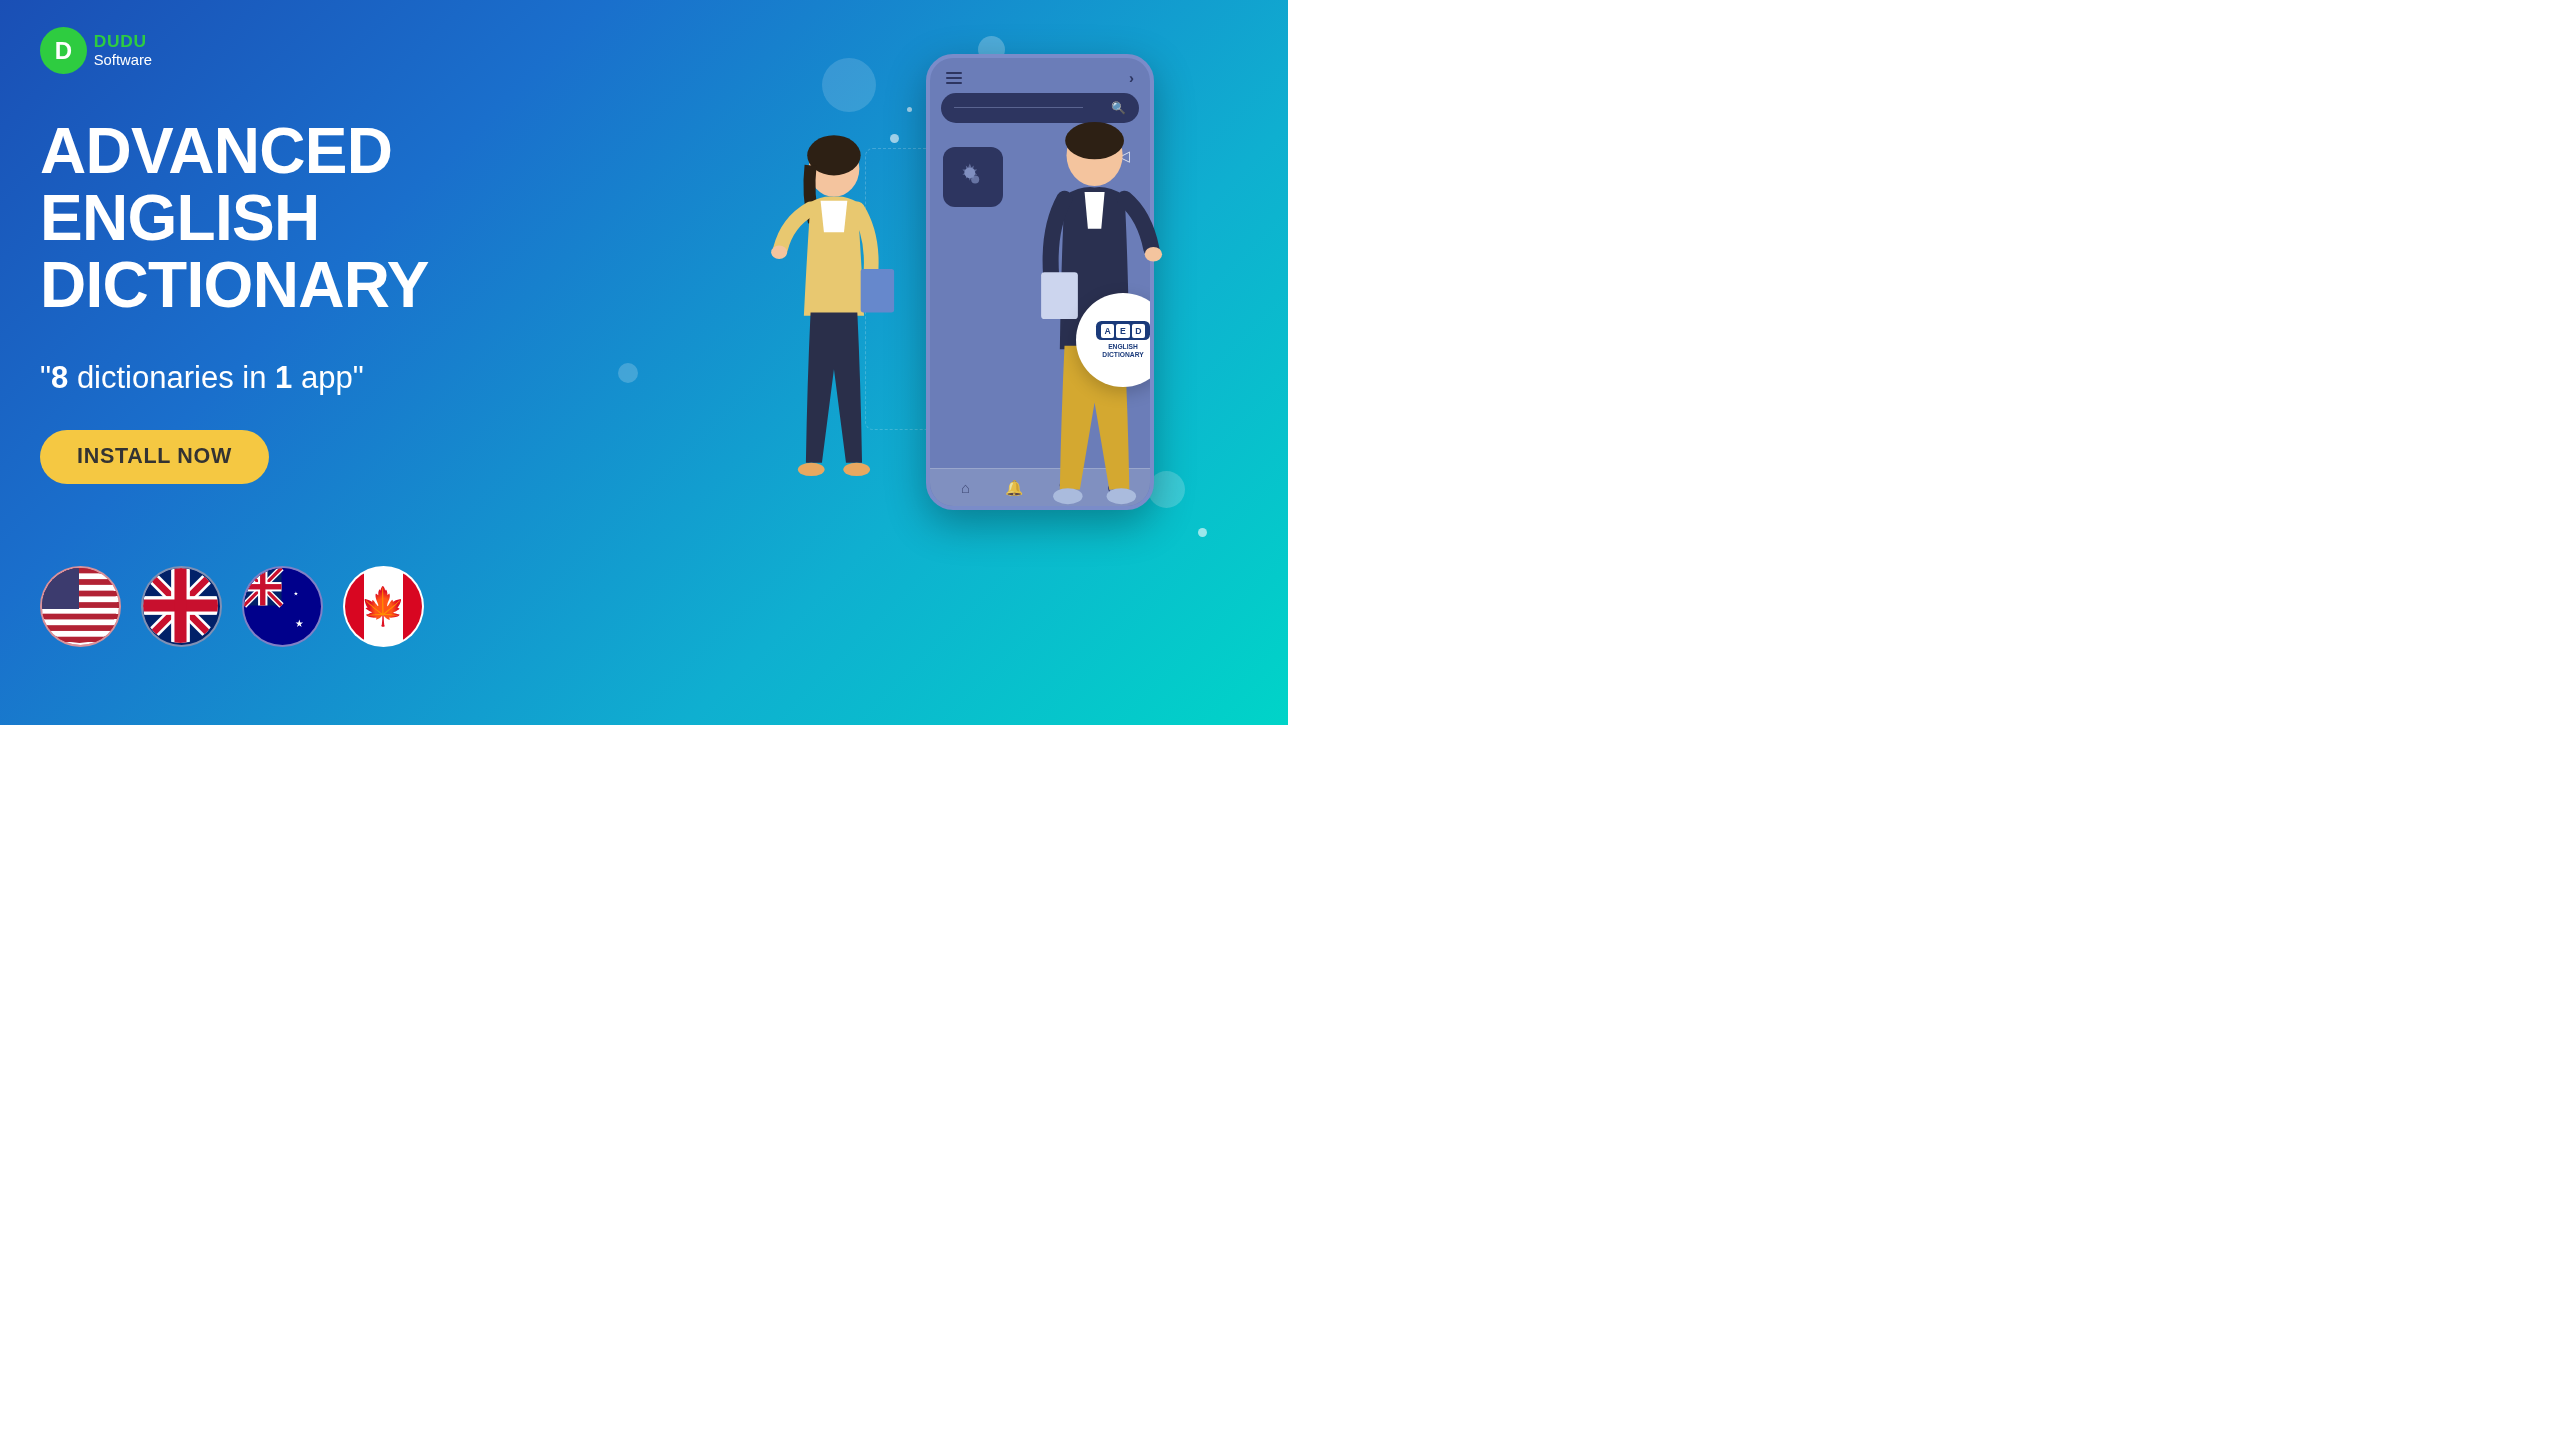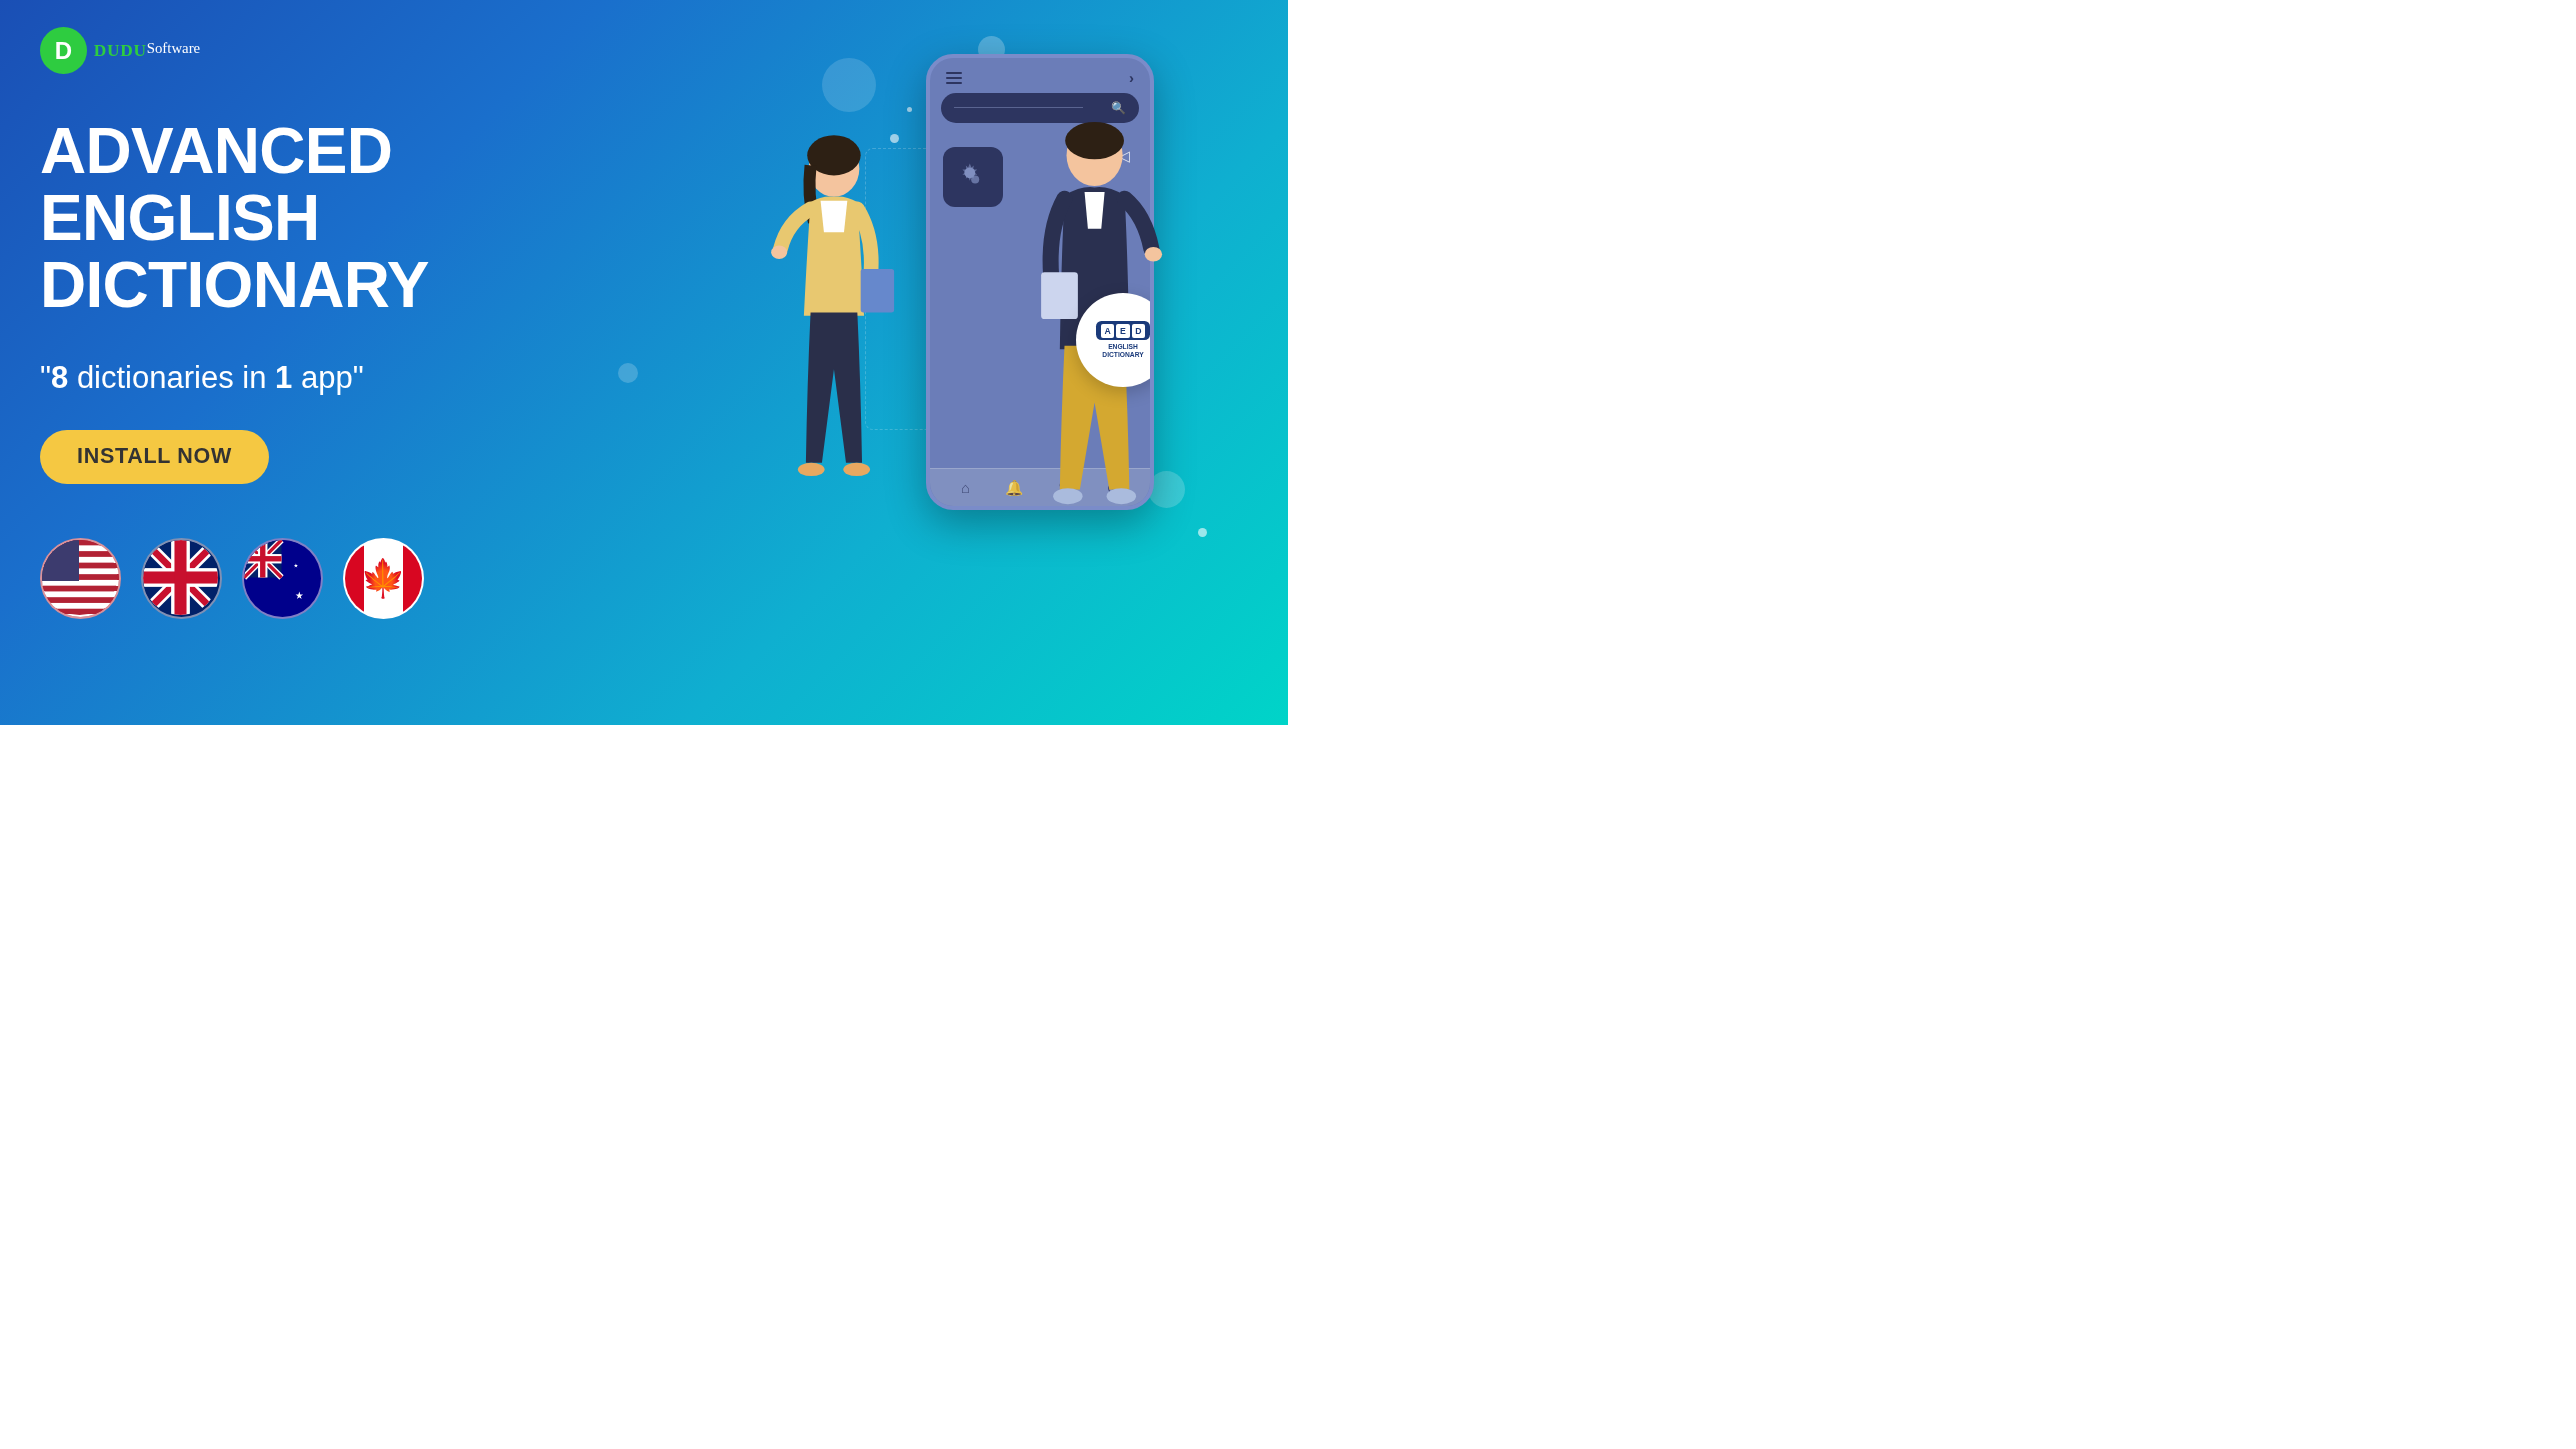"DUDU" .logo-text { flex-direction: row -> column; font-family: Liberation Serif, serif -> none }
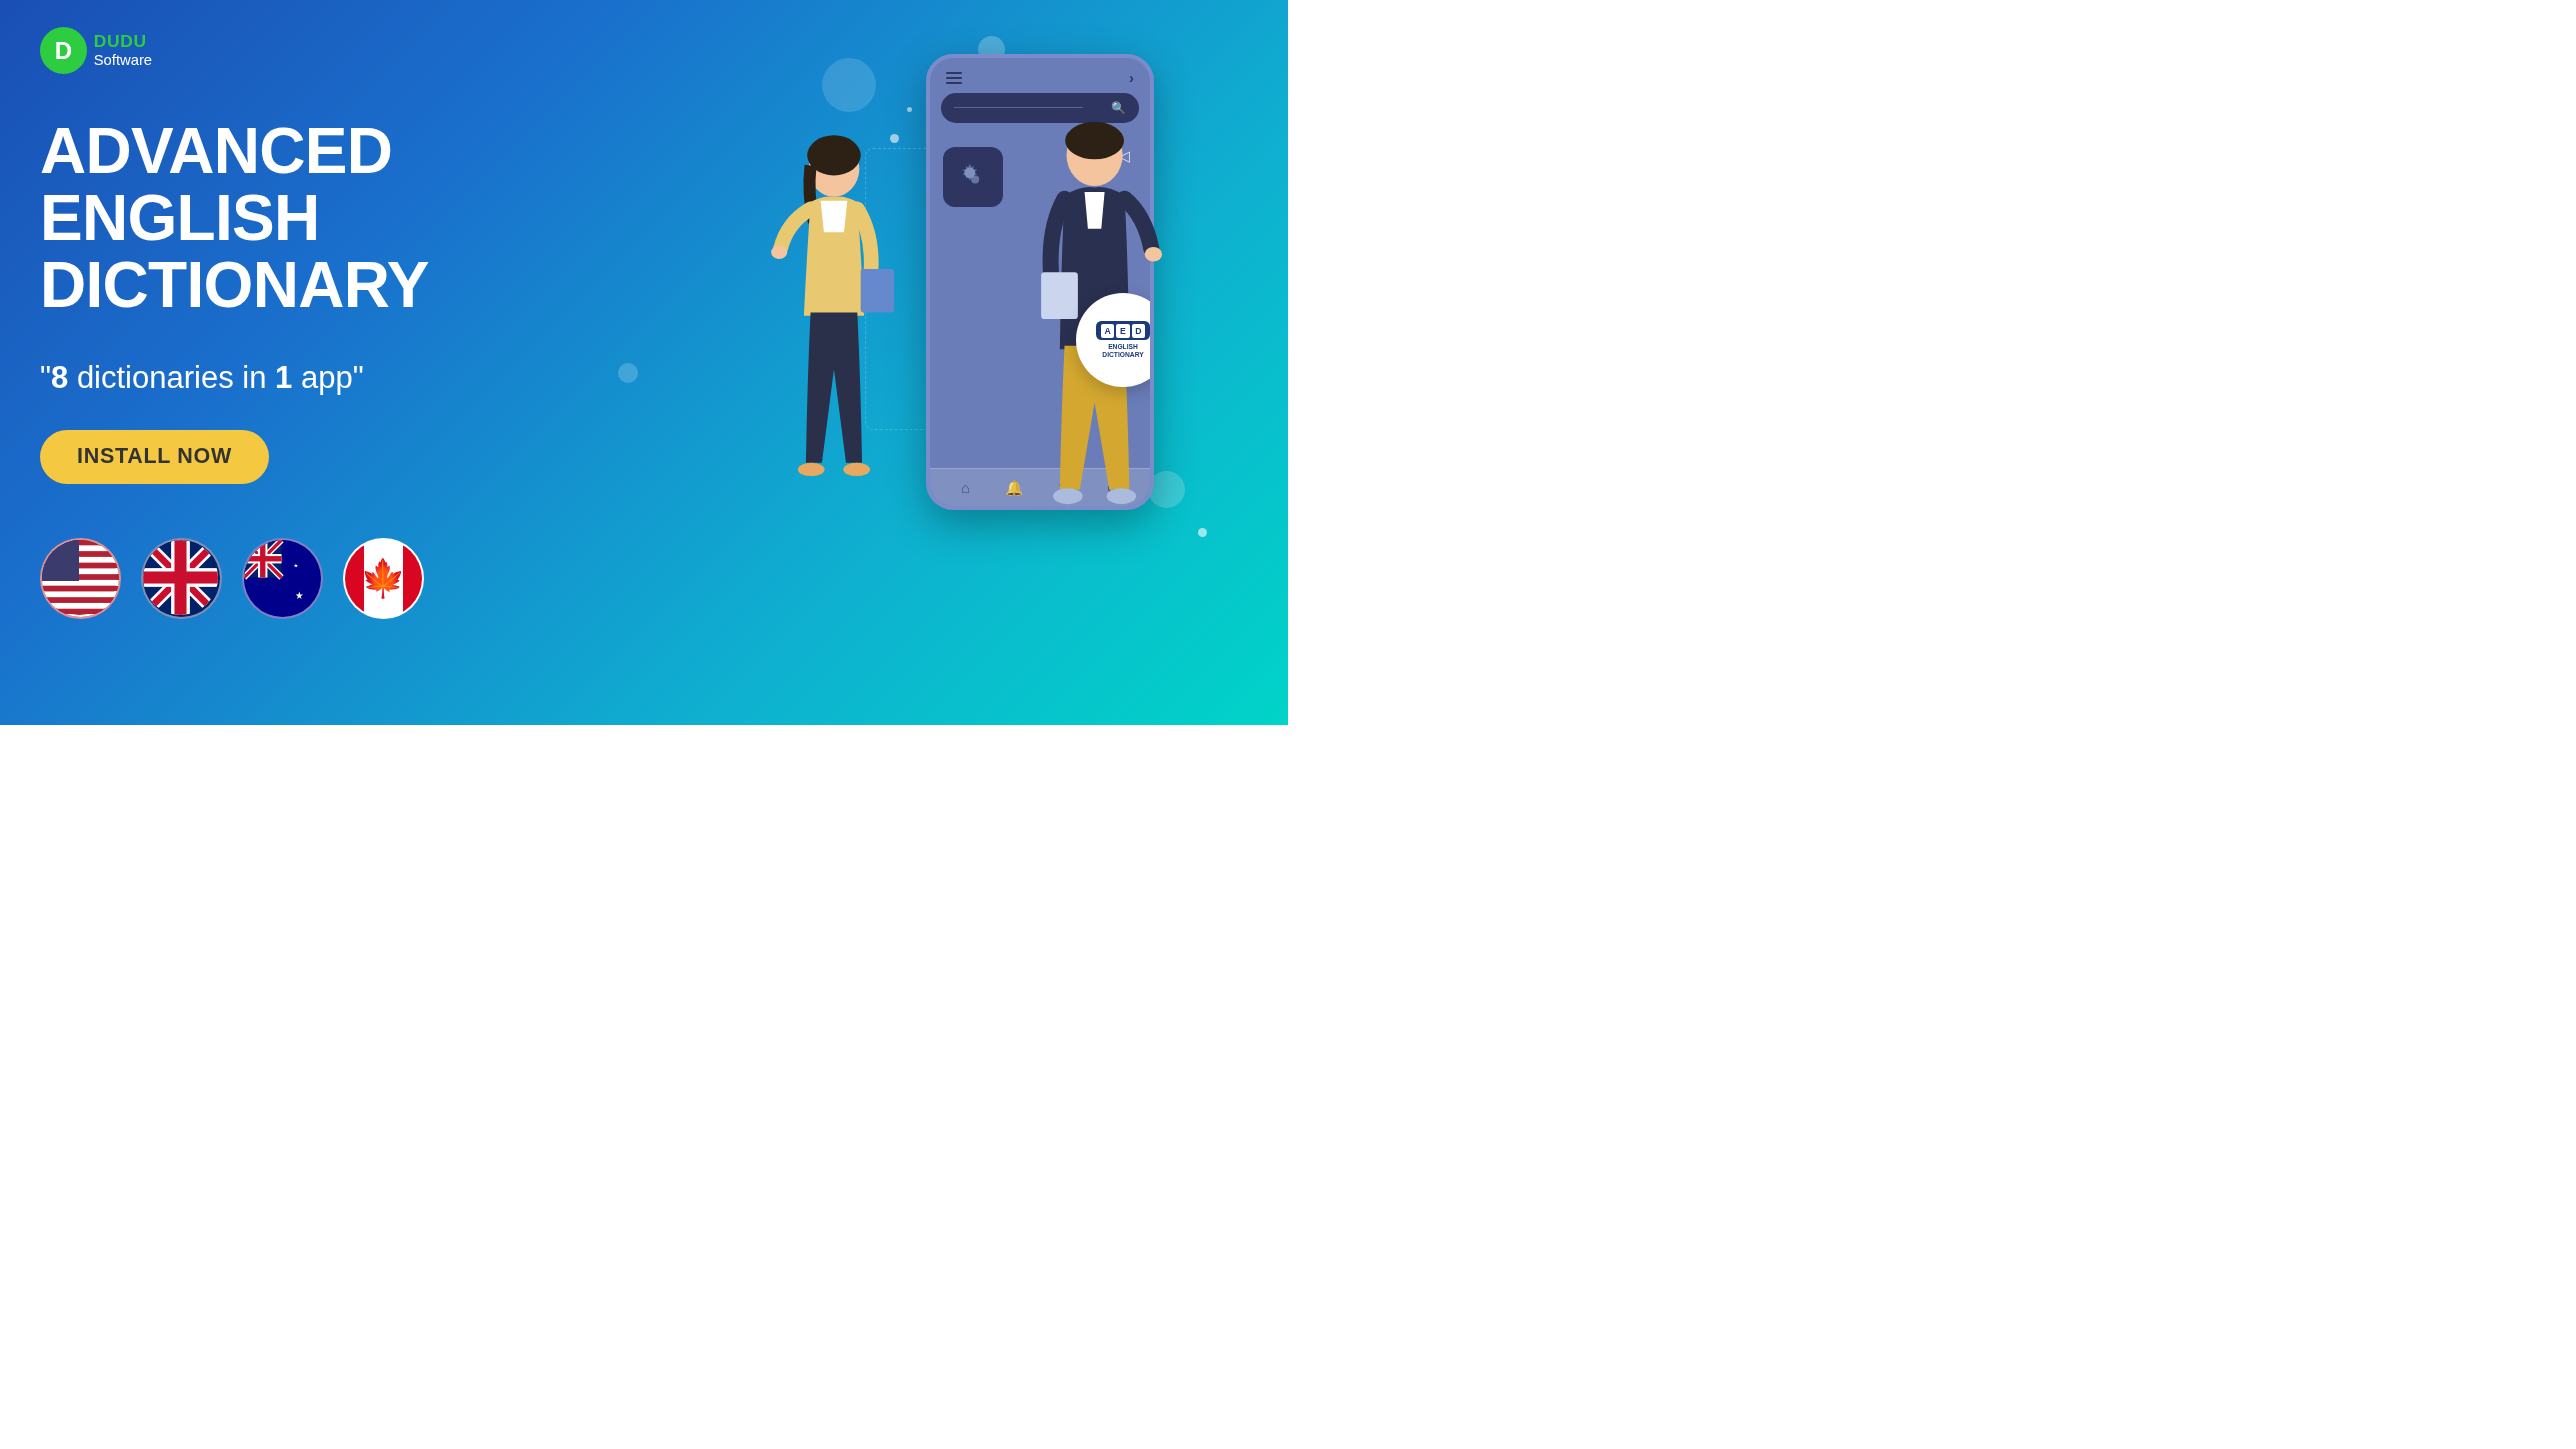"INSTALL NOW" .install-btn { margin-bottom: 47px -> 75px }
